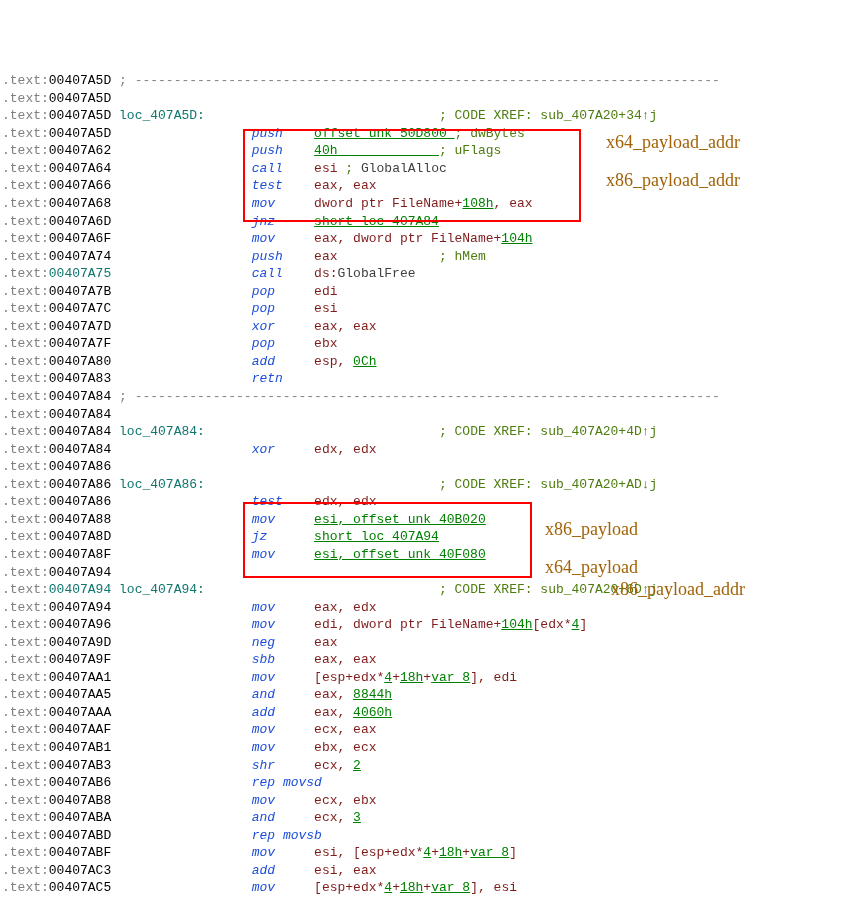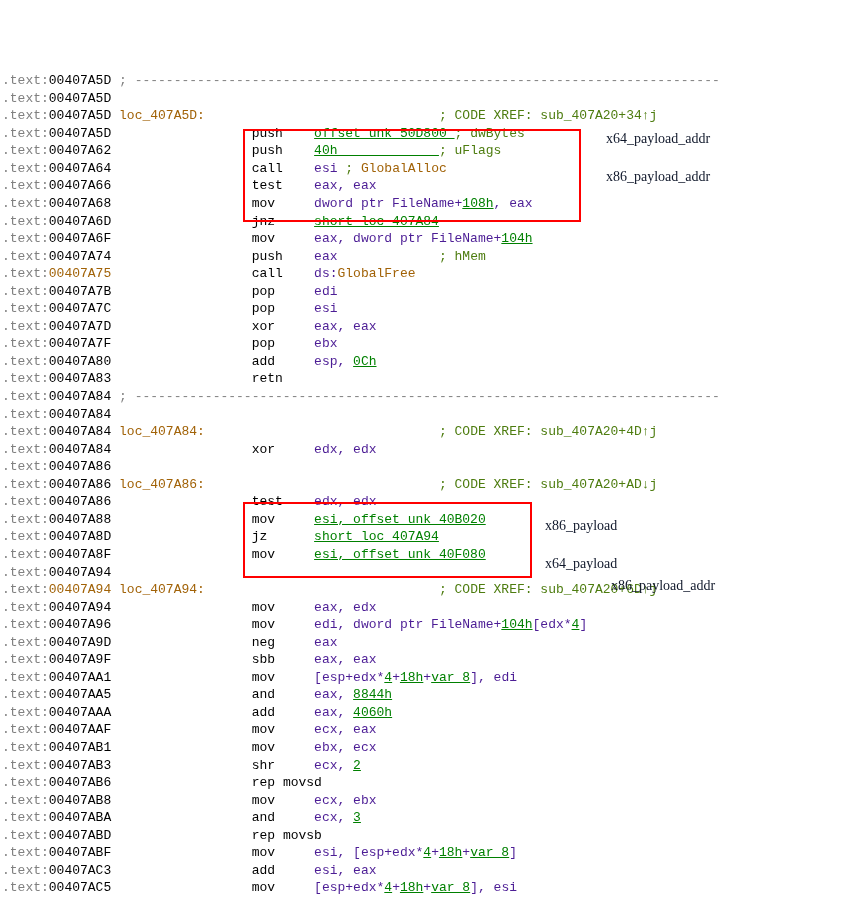"loc_407A5D:" .loc { color: #a16207 -> #0f766e }
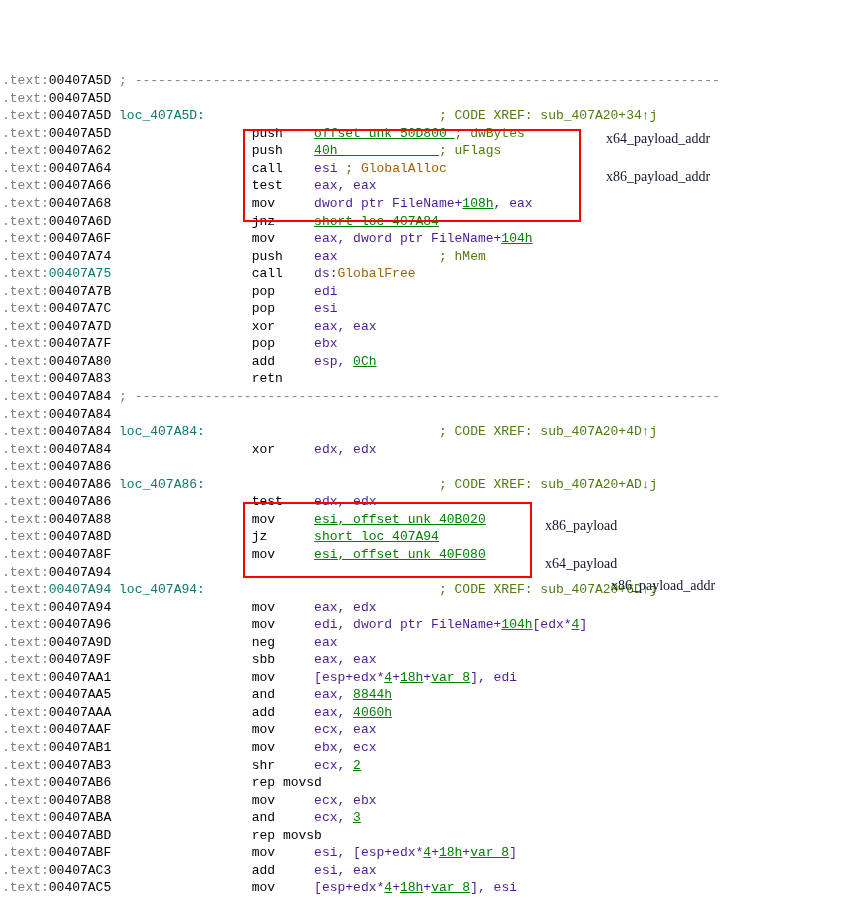"push" .mnem { color: #000000 -> #1d4ed8; font-style: none -> italic }
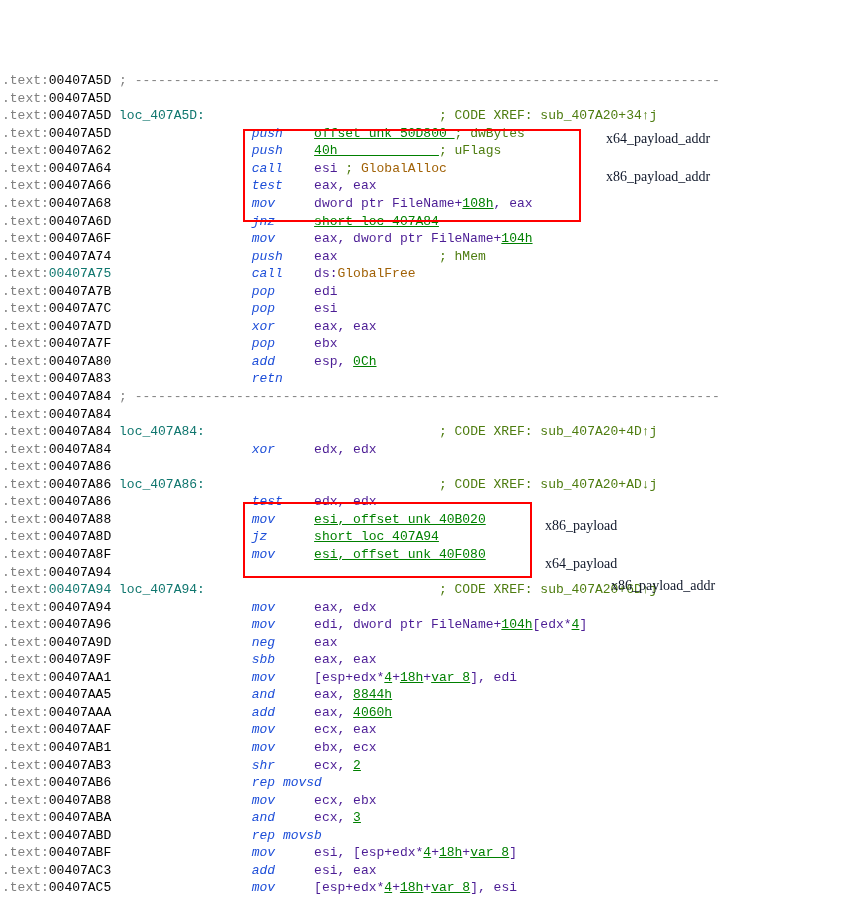"x64_payload_addr" .annot { color: #0f172a -> #a16207; font-size: 14px -> 18px }
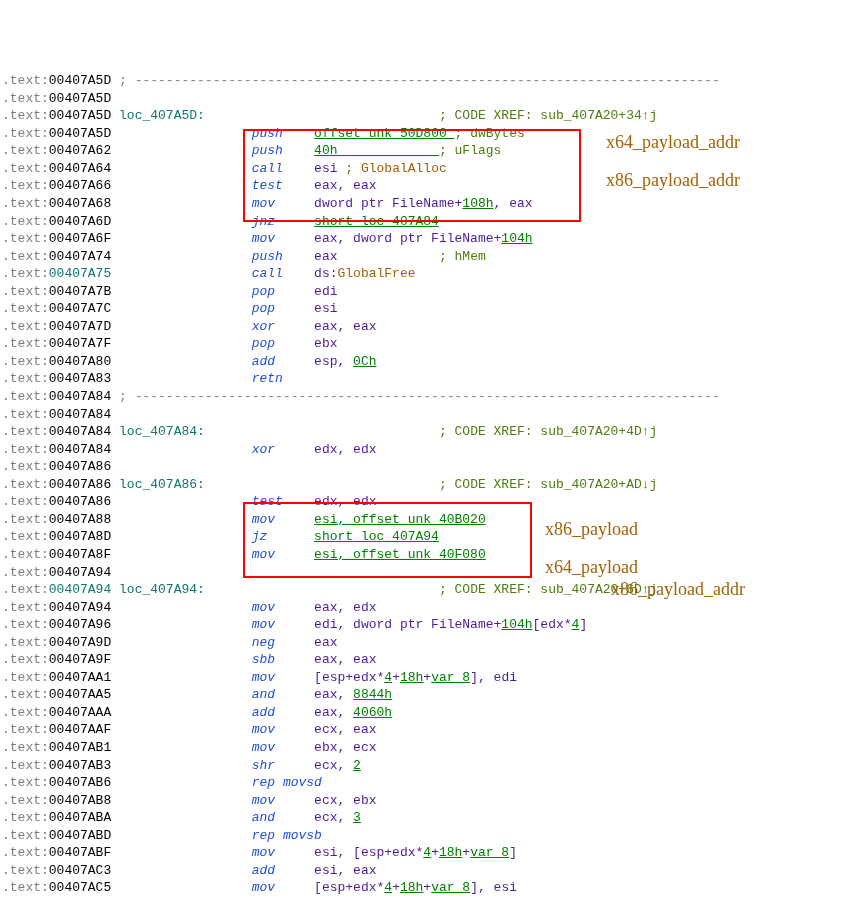"esi" .op-default { color: #4c1d95 -> #7f1d1d }
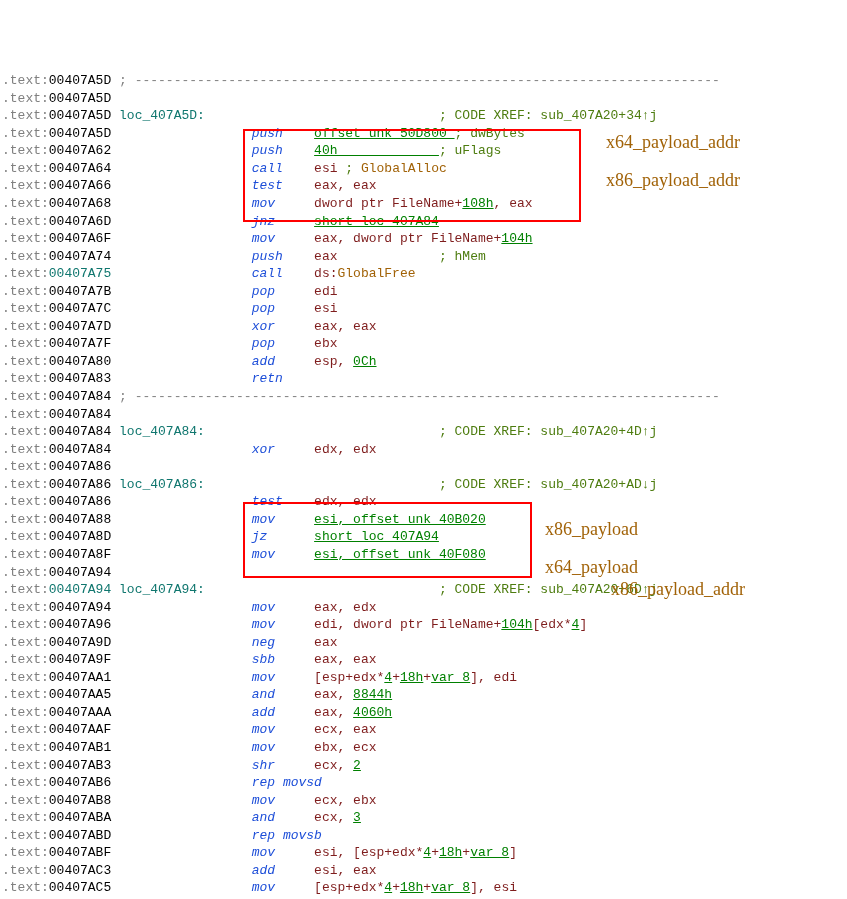"GlobalAlloc" .op-purple { color: #a16207 -> #404040 }
